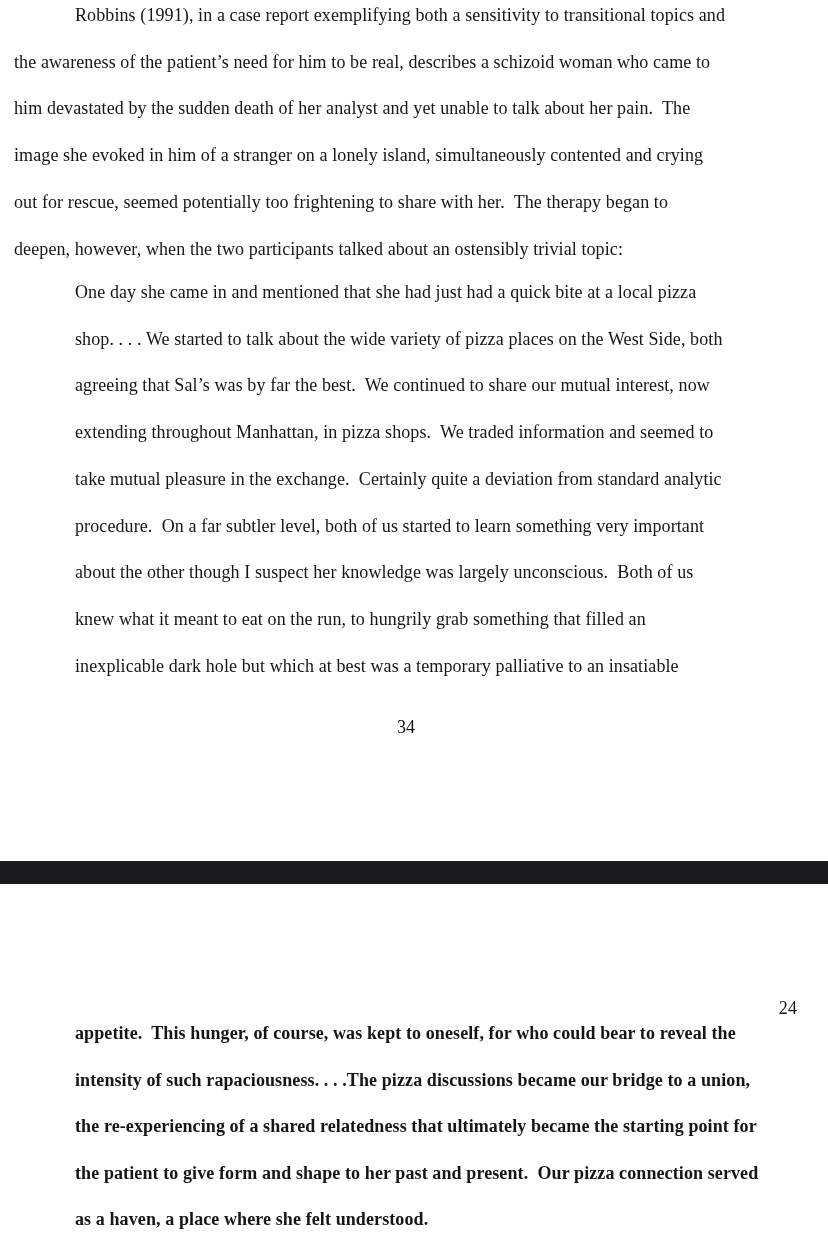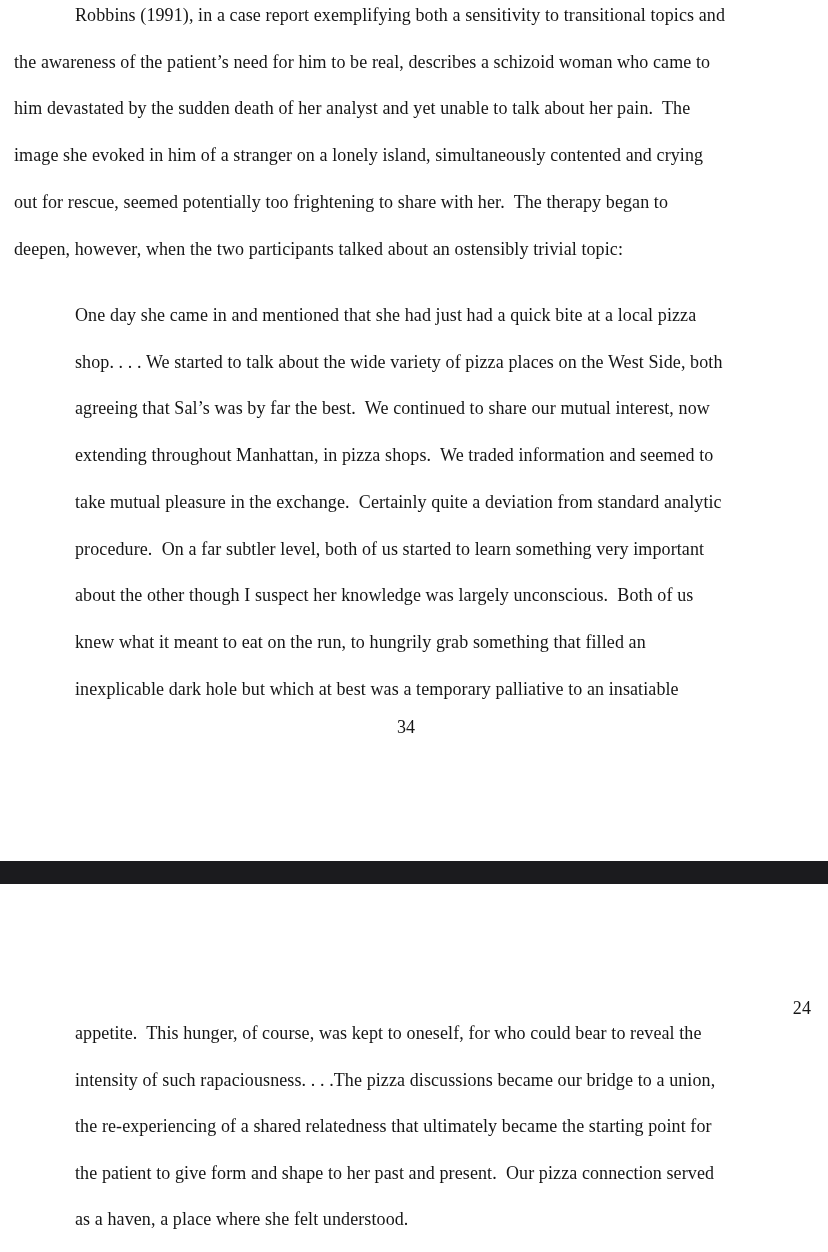"One day she came in" .block-quote { top: 292px -> 269px }
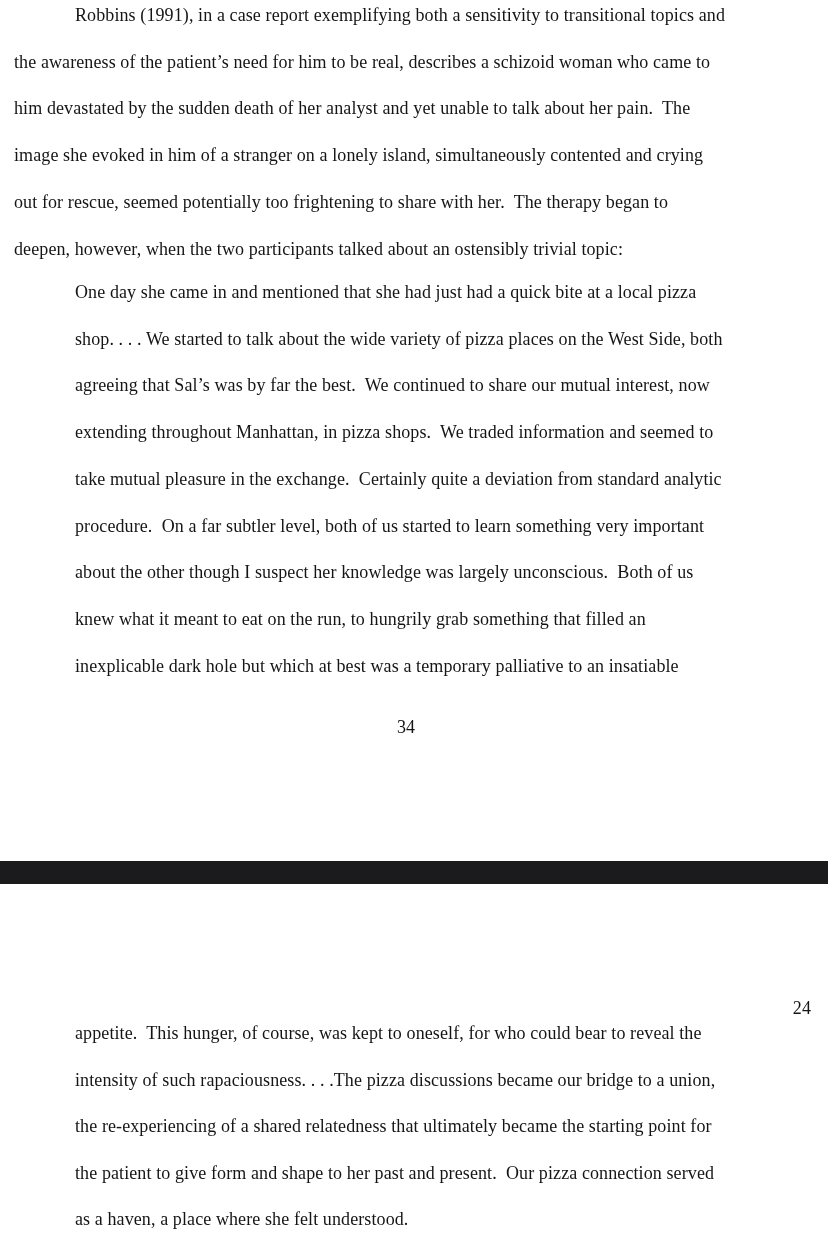"24" .page-number-24 { left: 14px -> 0 }
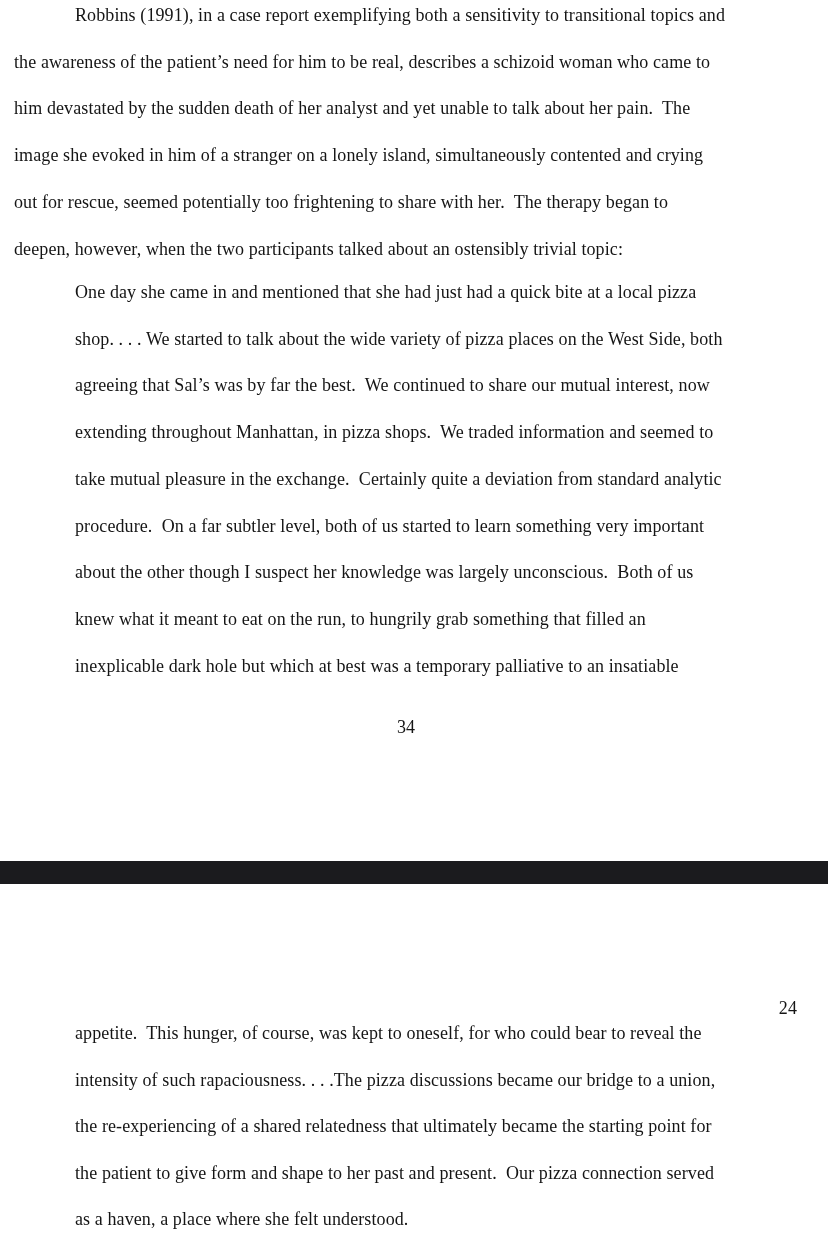"appetite. This hunger, of course," .block-quote-cont { font-weight: none -> bold }
